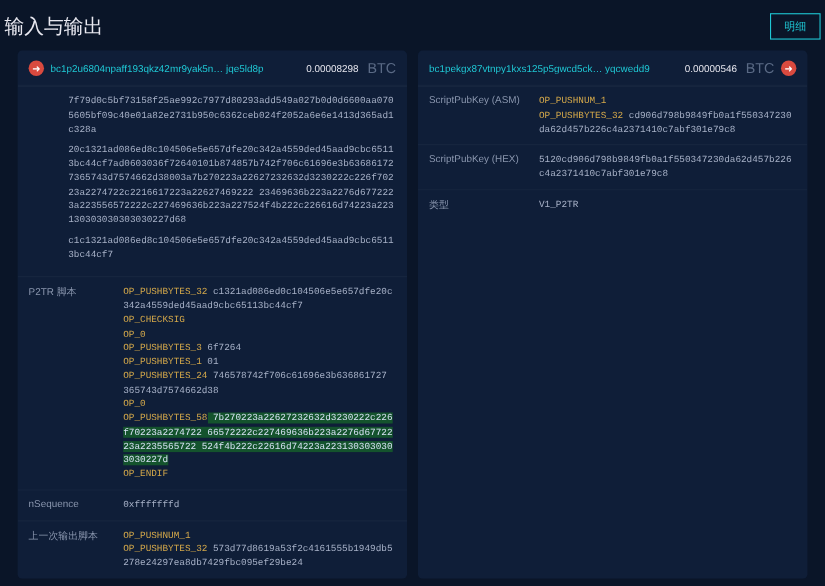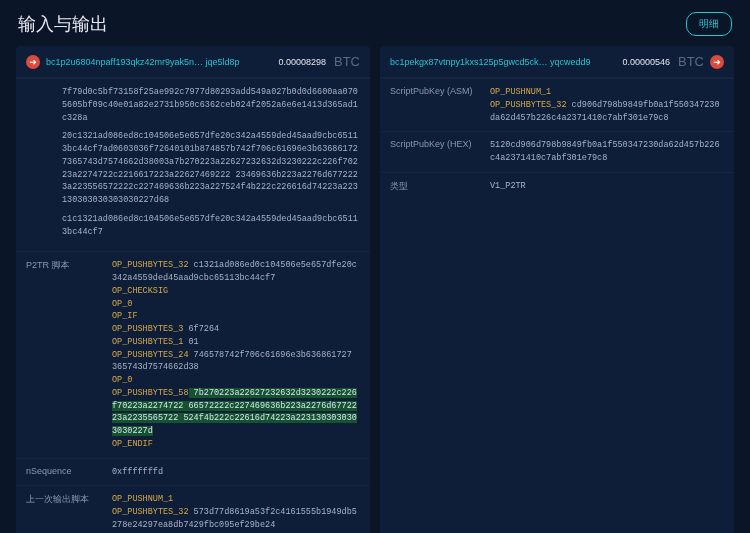"输入与输出" .header { padding: 12px 18px 10px -> 12px 4px 10px }
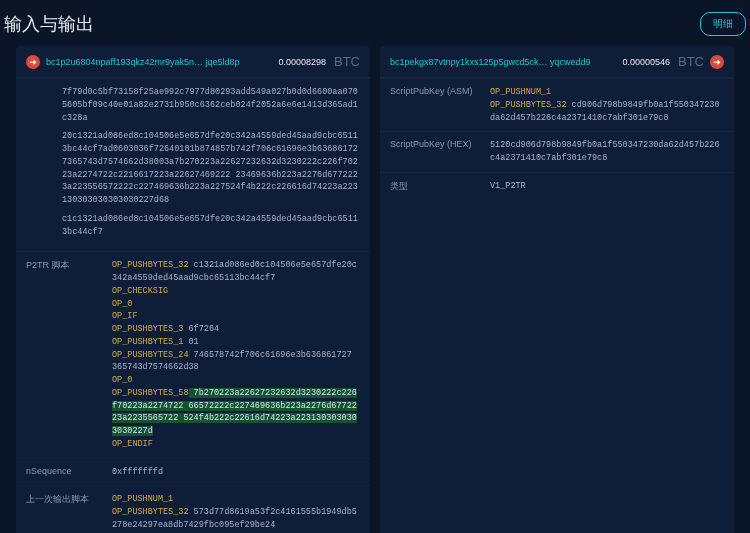"明细" .btn-outline { border-radius: 10px -> 0 }
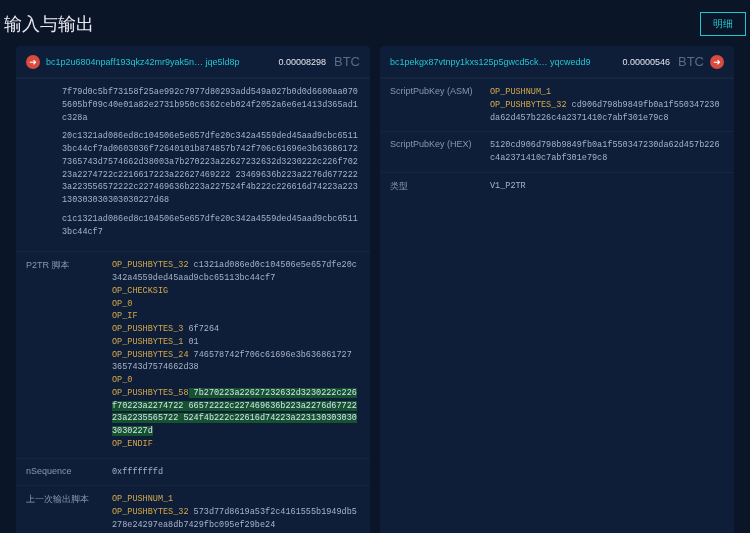"OP_IF" div { html: <div><span>OP_IF</span></div> -> none }
